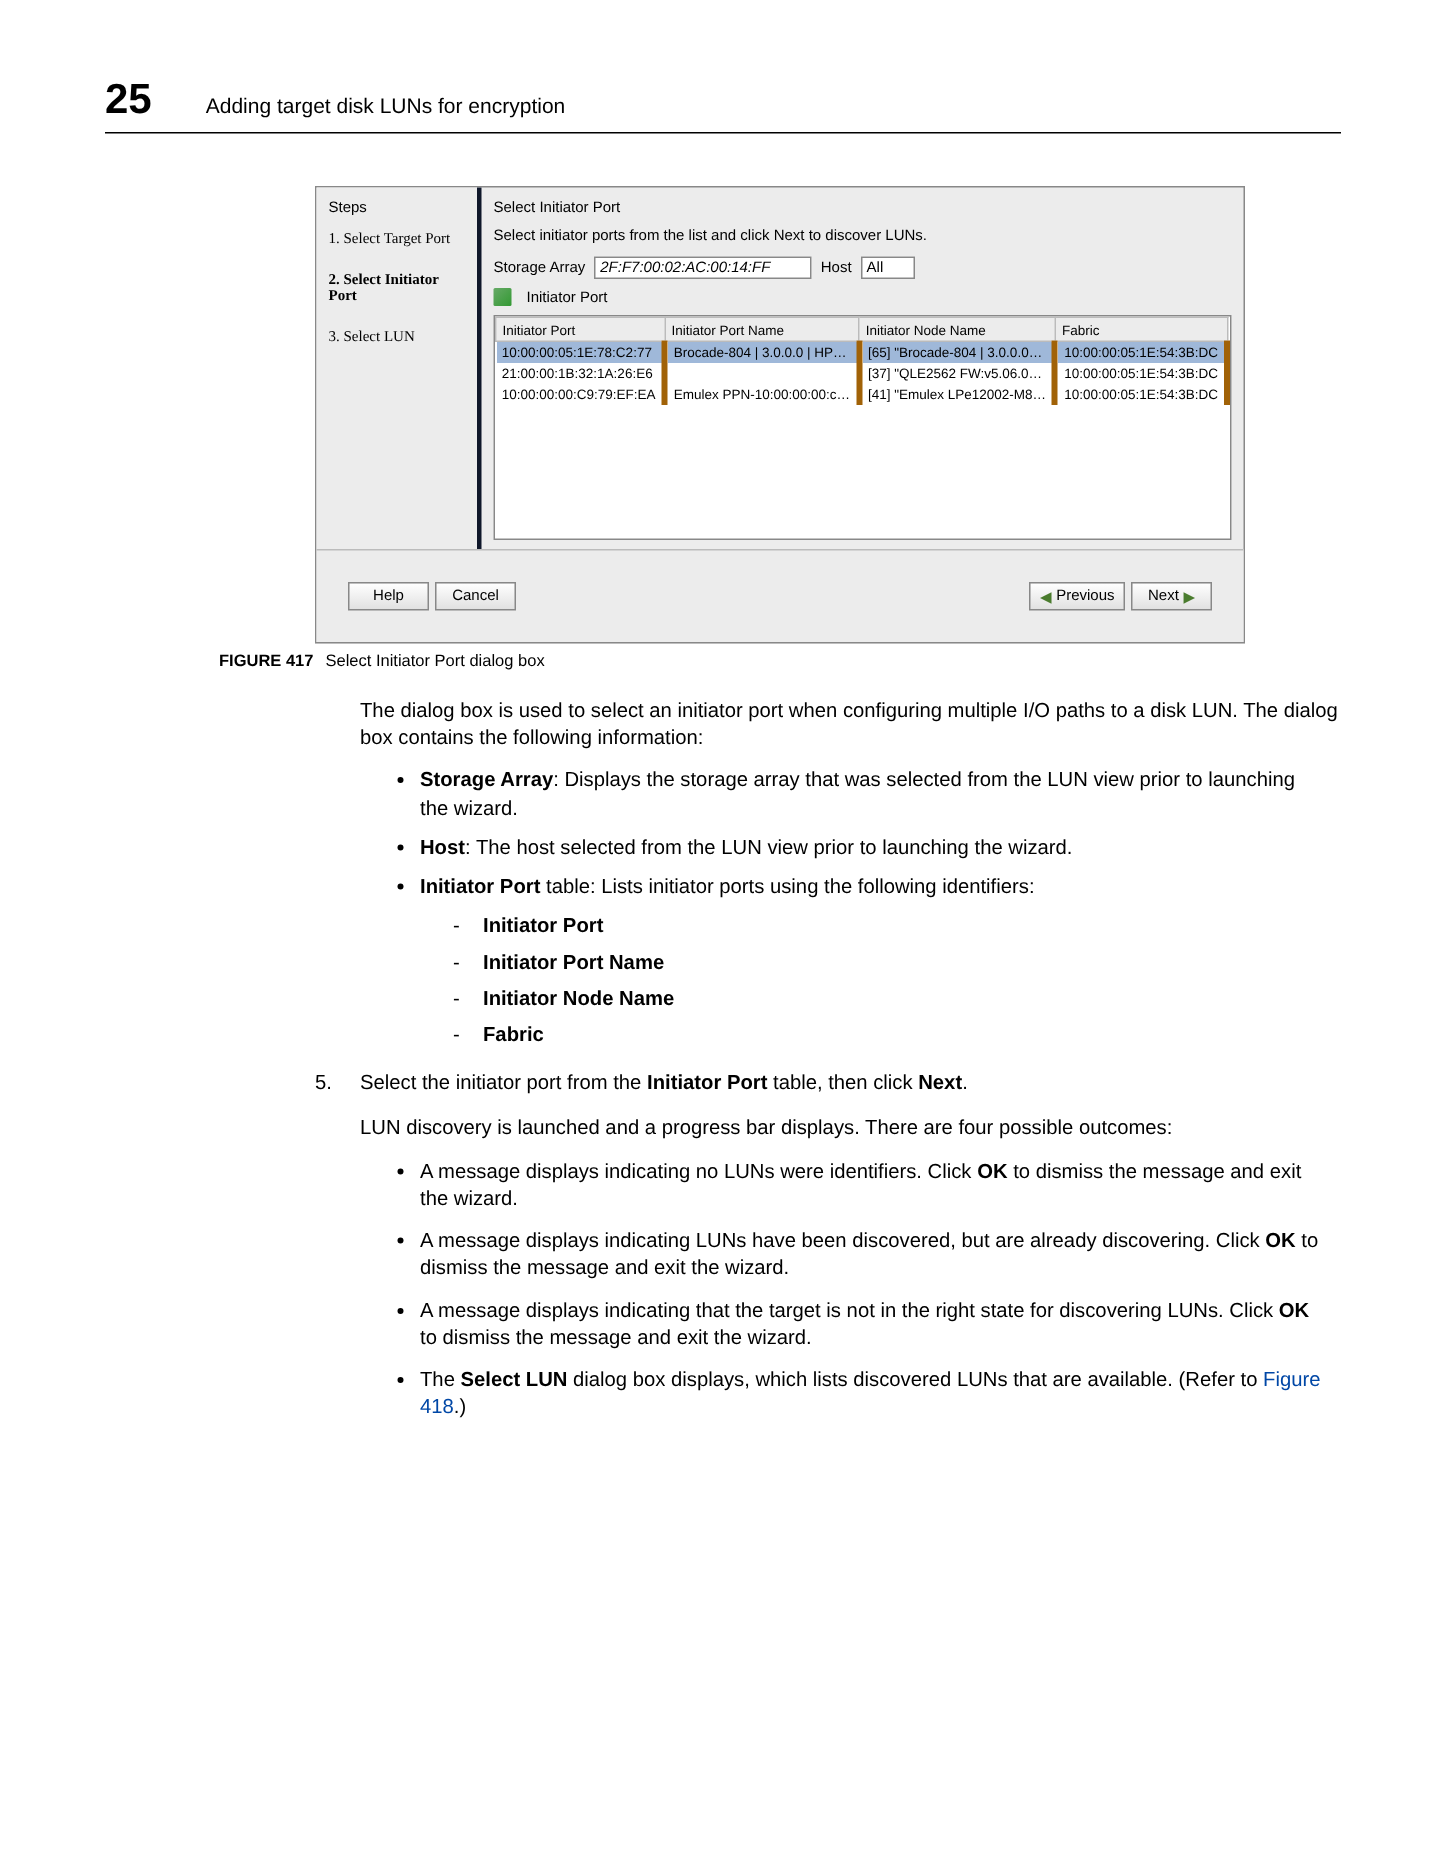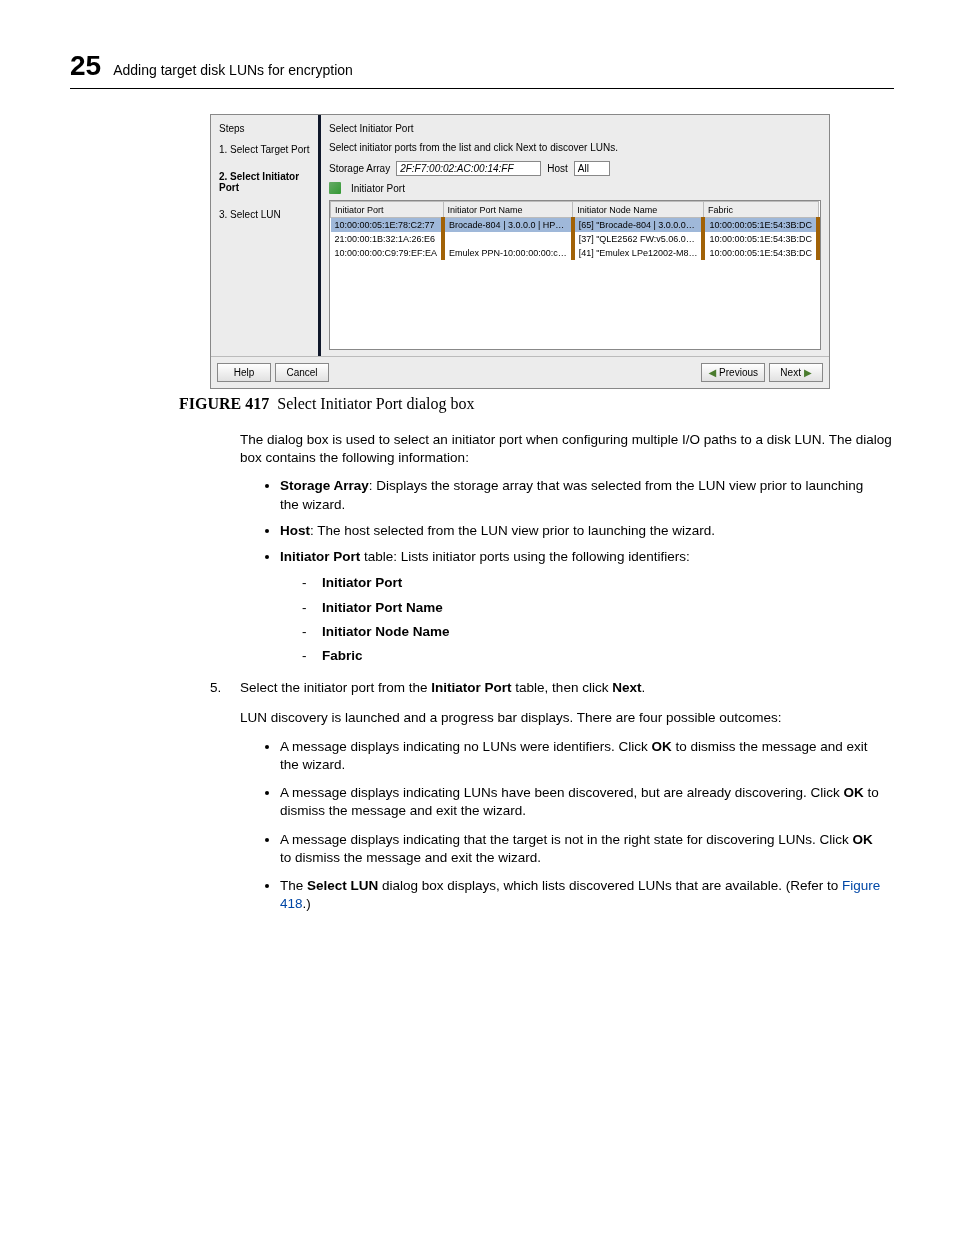"25" .page-header { gap: none -> 24px; margin-bottom: 25px -> 35px }
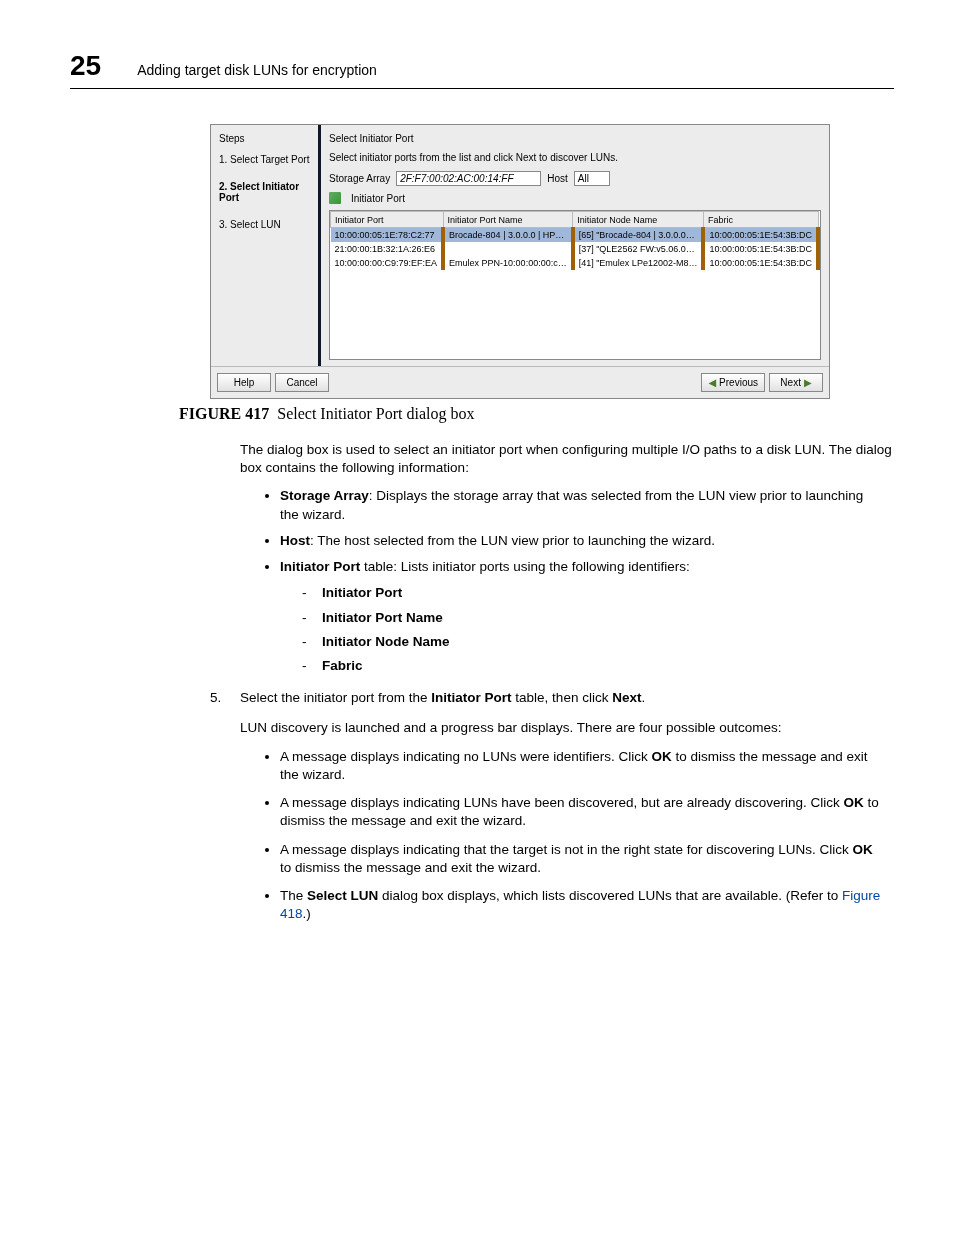"1. Select Target Port" .step { font-family: Liberation Sans, sans-serif -> Liberation Serif, serif }
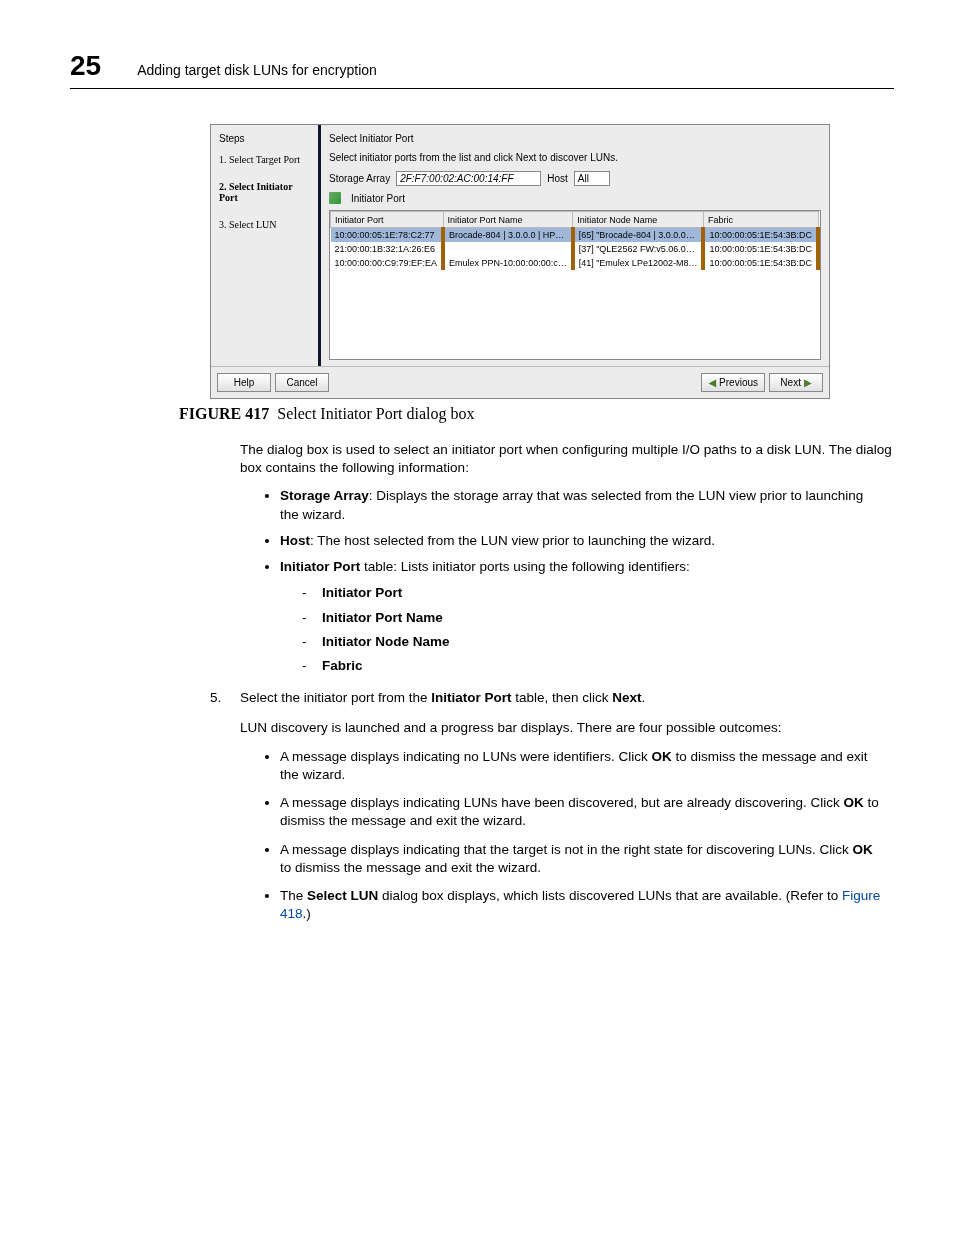"Help" .dialog-footer { padding: 6px -> 21px }
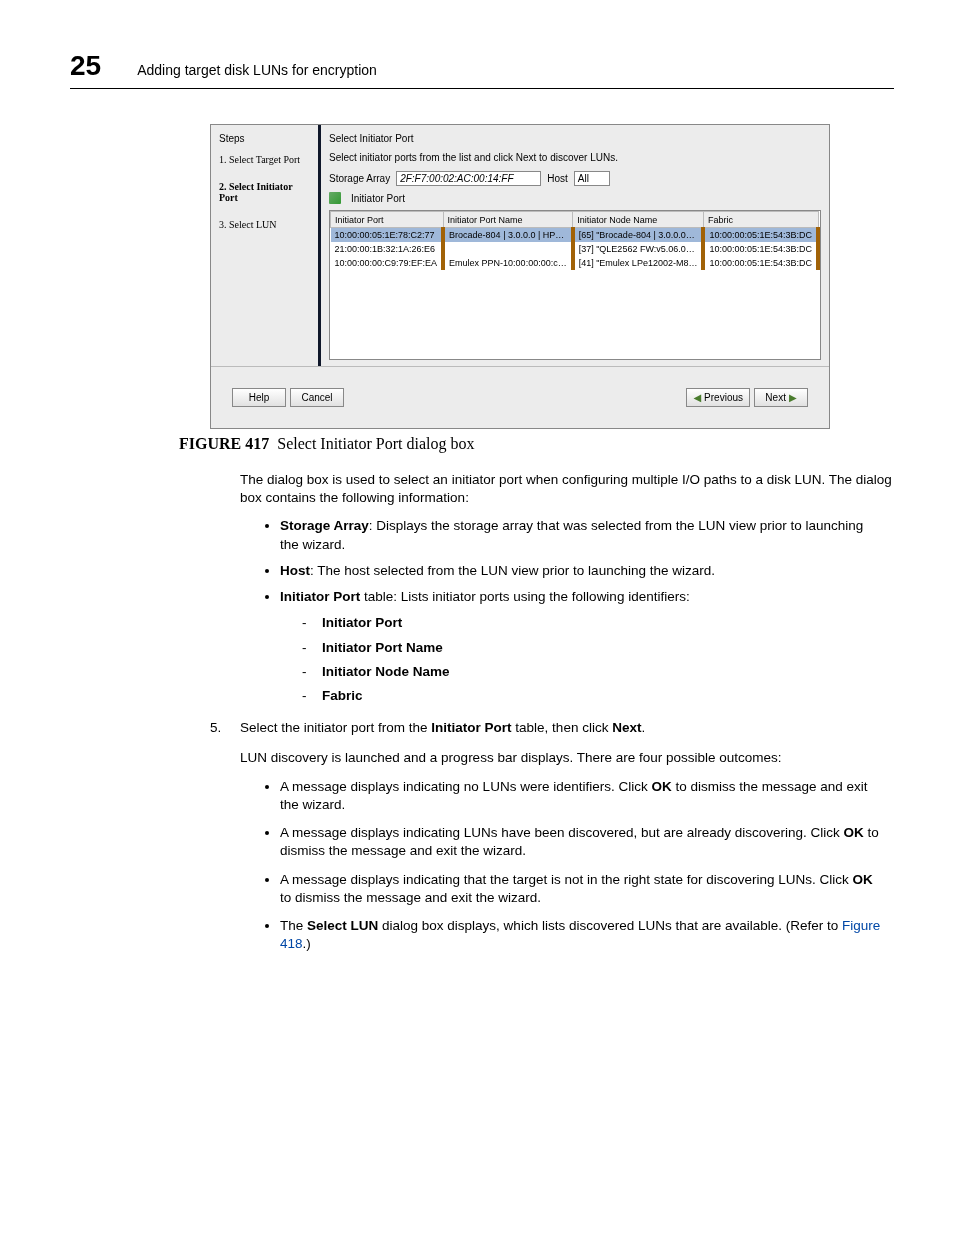"FIGURE 417 Select Initiator Port" .caption { font-family: Liberation Serif, serif -> none; font-size: 16px -> 11px; margin-left: 109px -> 76px }
